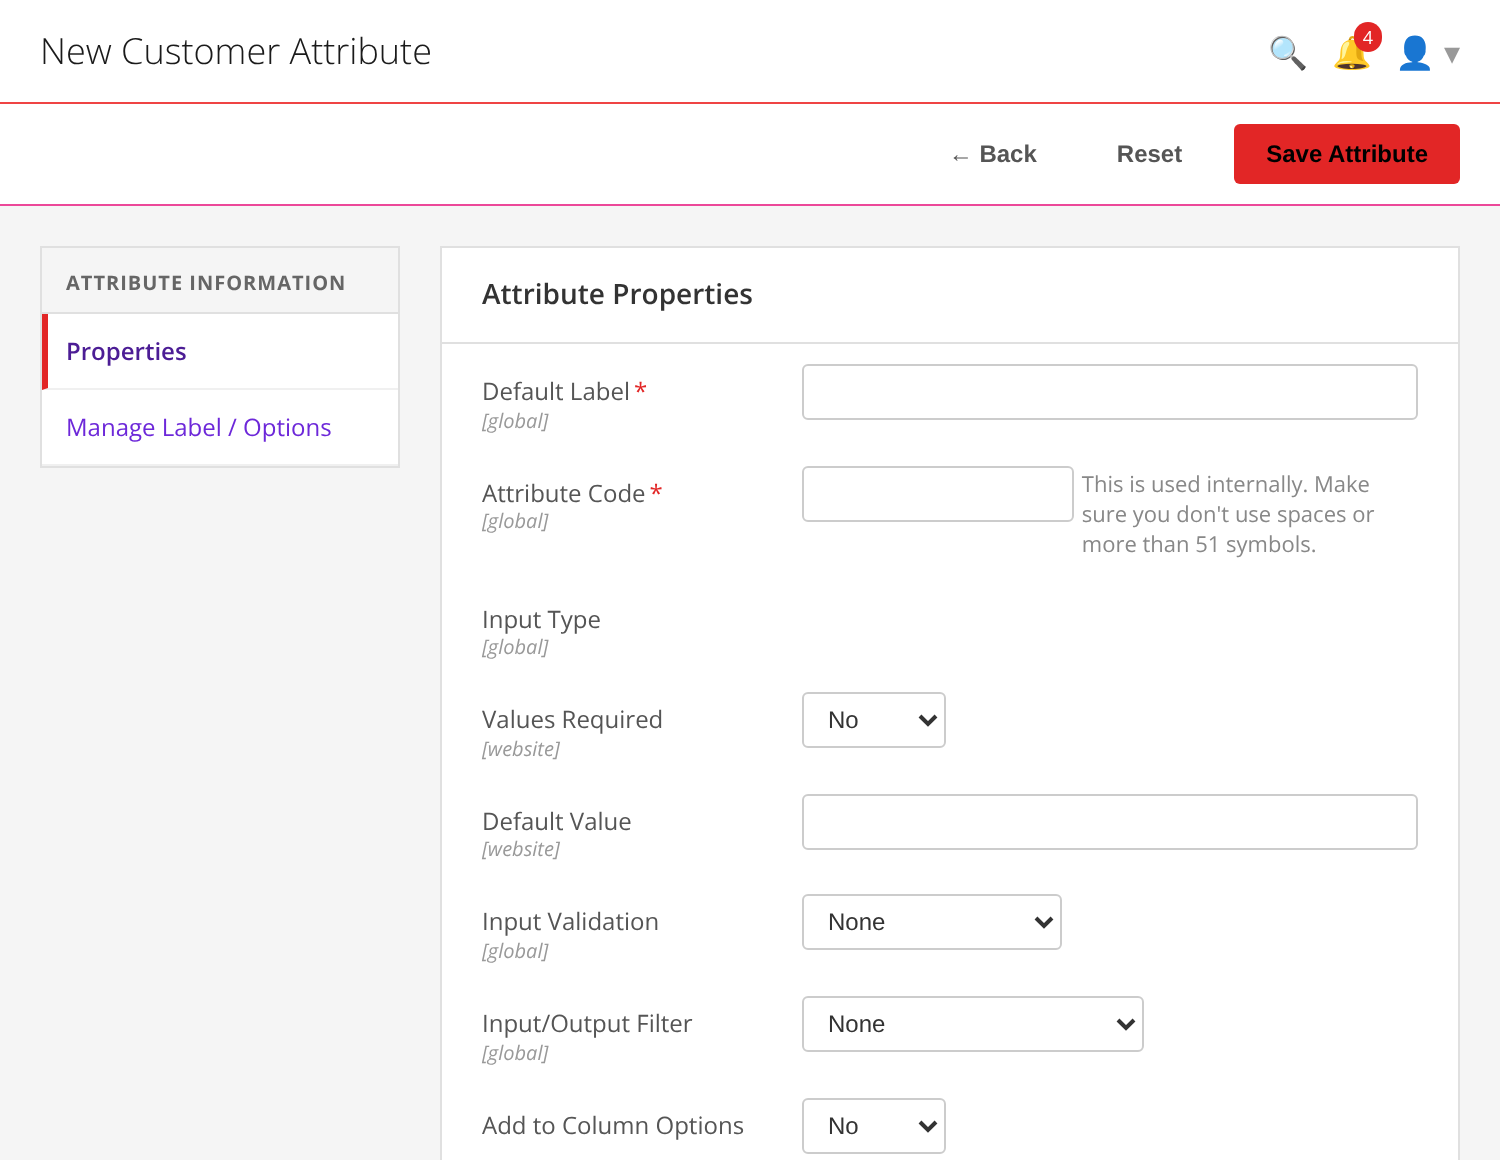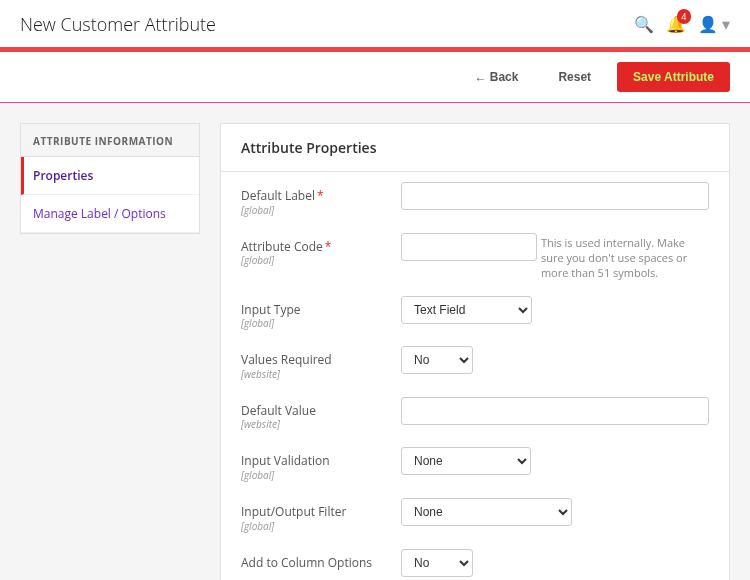"New Customer Attribute" .page-header { border-bottom: 5px solid #ef4444 -> 1px solid #ef4444 }
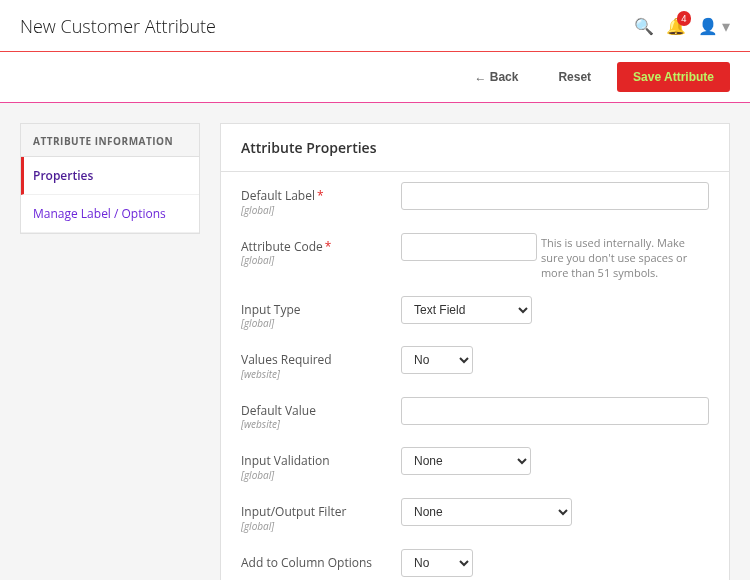"Save Attribute" .btn-save-attribute { color: #bef264 -> #000000 }
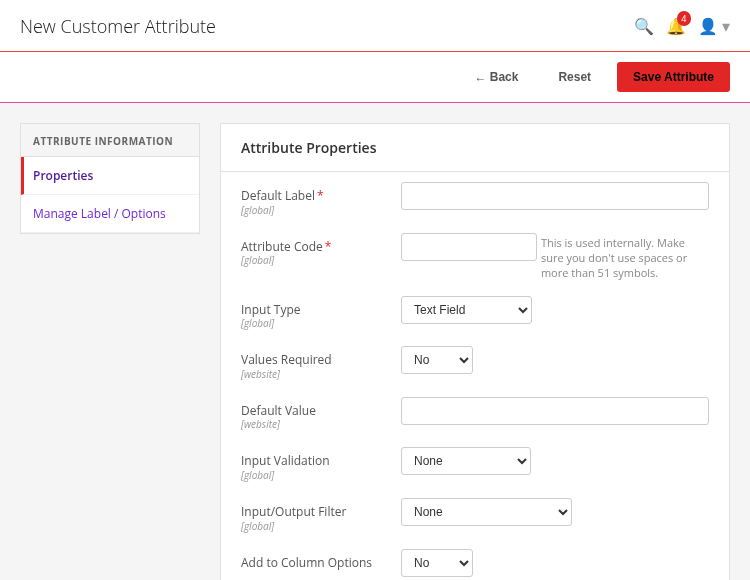"Text Field" div.form-field { html: <div> <select> <option>Text Field</option> <option>Text Area</option> <option>Date</option> <option>Yes/No</option> <option>Multiple Select</option> <option>Dropdown</option> </select> </div> -> none }
